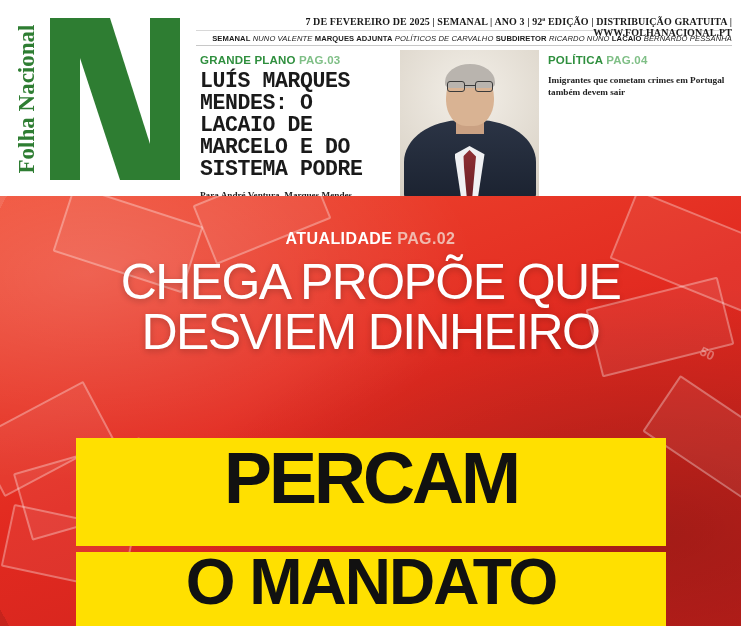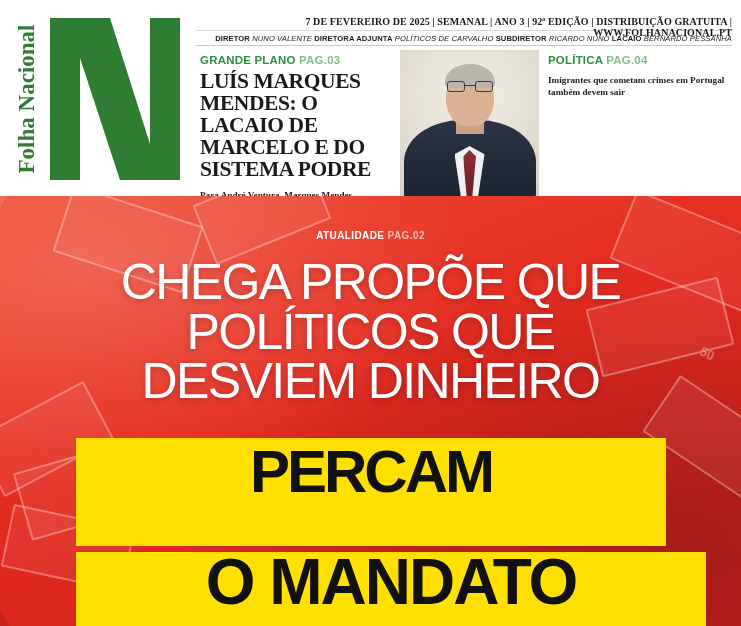"DIRETOR" span.lbl { text: DIRETOR -> SEMANAL }
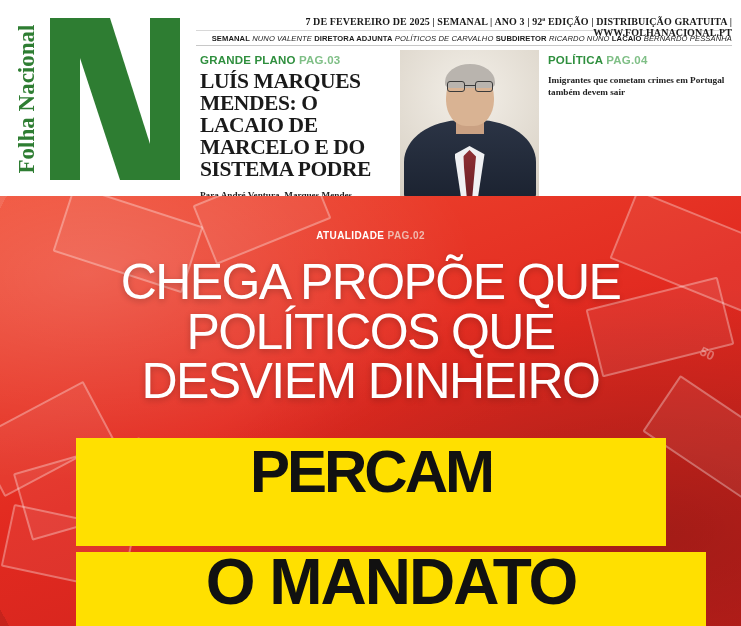"DIRETORA ADJUNTA" span.lbl { text: DIRETORA -> MARQUES }
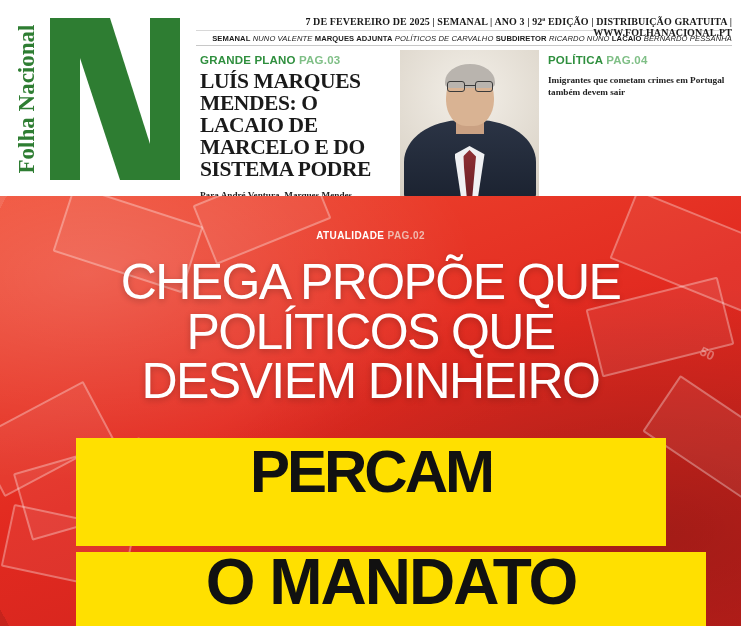"LUÍS MARQUES MENDES: O LACAIO" .teaser-head { font-family: Liberation Serif, serif -> Liberation Mono, monospace }
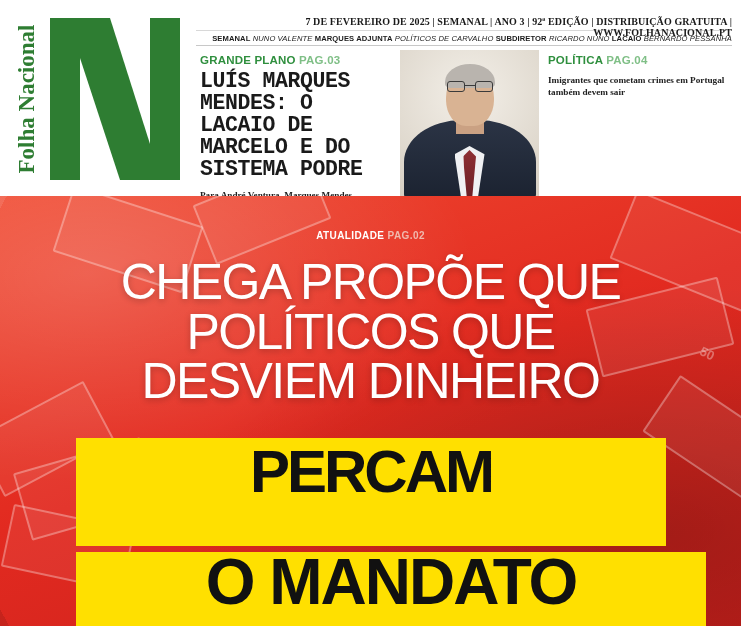"ATUALIDADE PAG.02" .feature-kicker { font-size: 10px -> 16px }
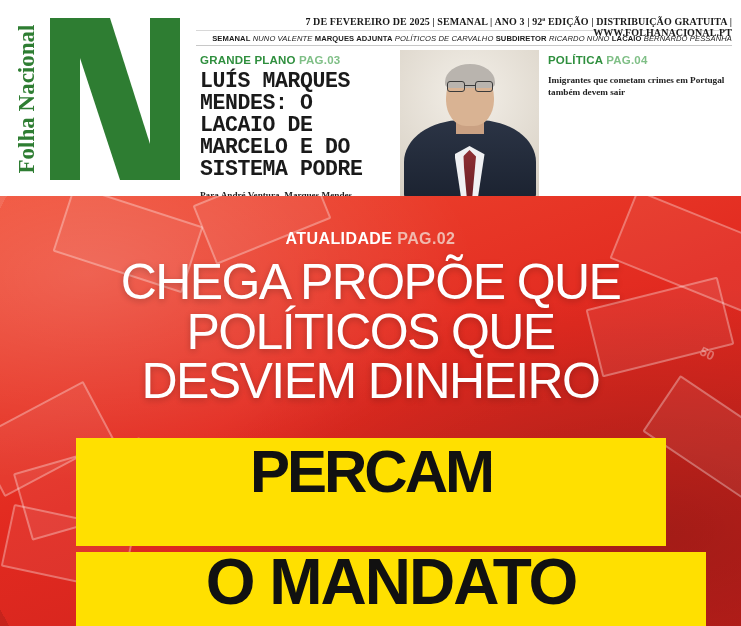"POLÍTICOS QUE" span.l2 { html: <span>POLÍTICOS QUE</span> -> none }
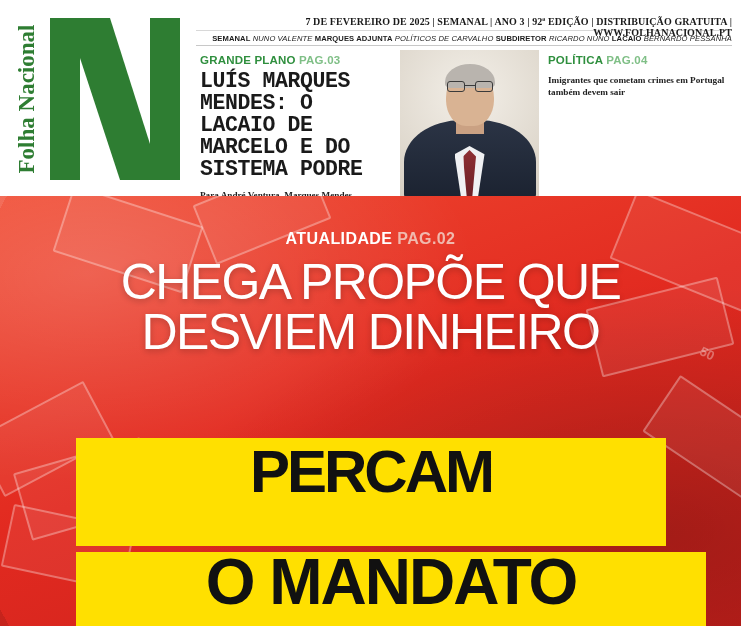"PERCAM" .band.b1 .band-text { font-size: 60px -> 72px }
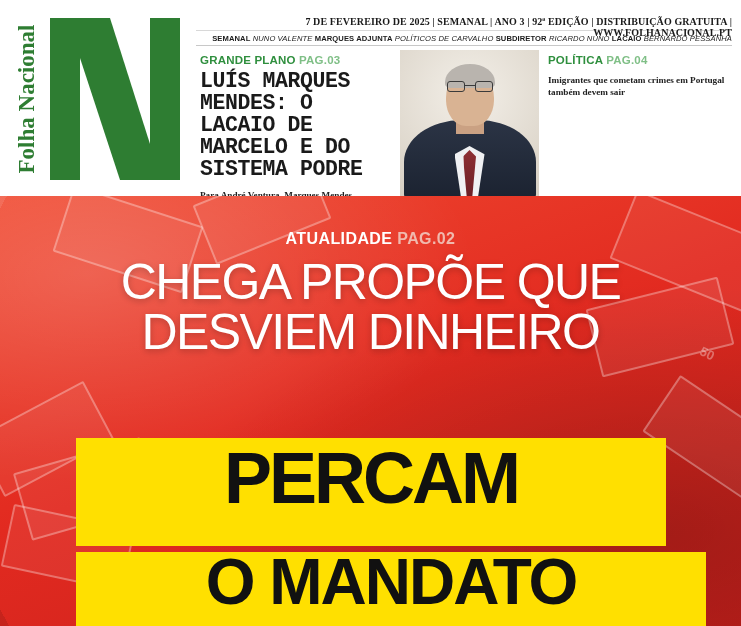"O MANDATO" .band.b2 { padding-left: 40px -> none }
